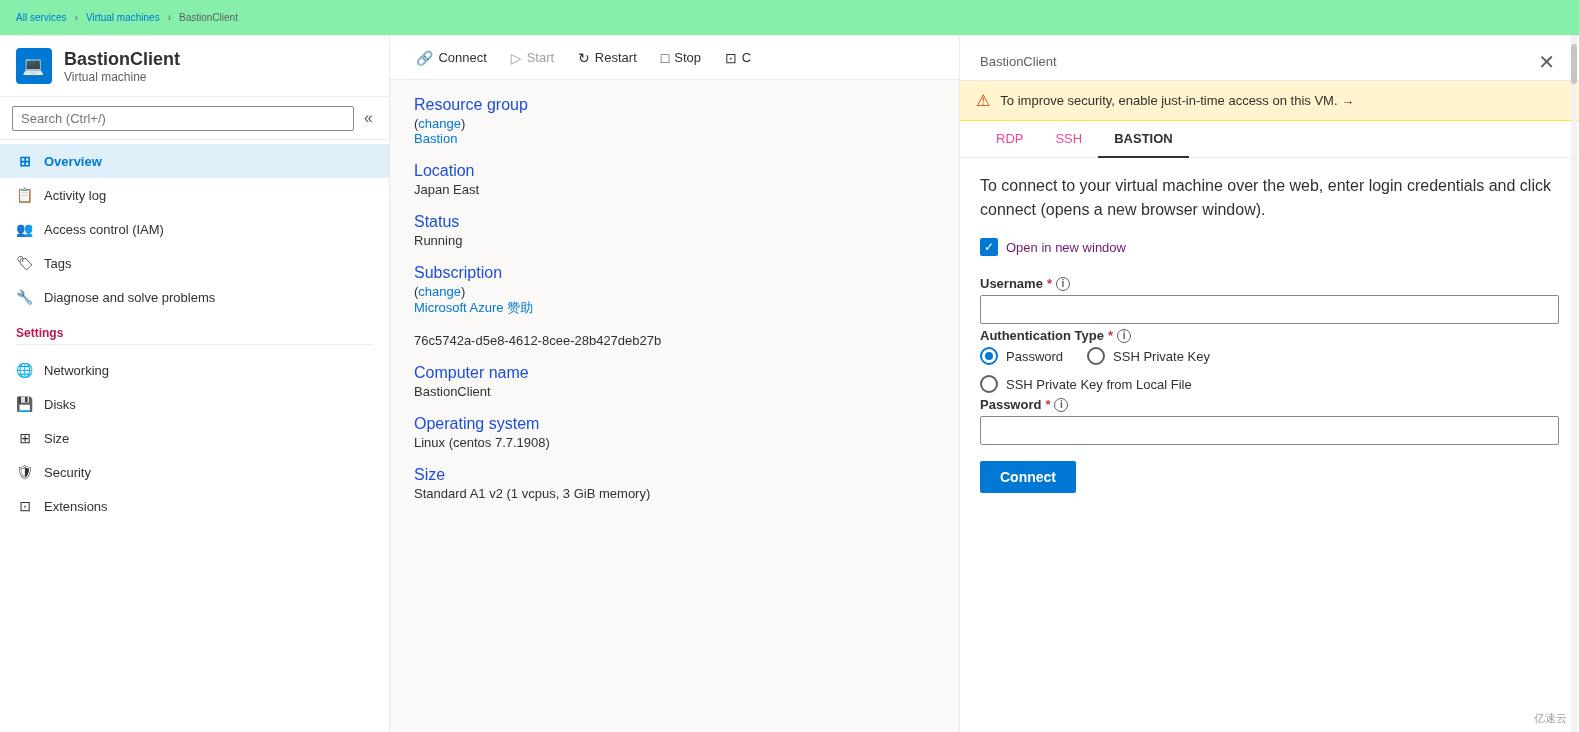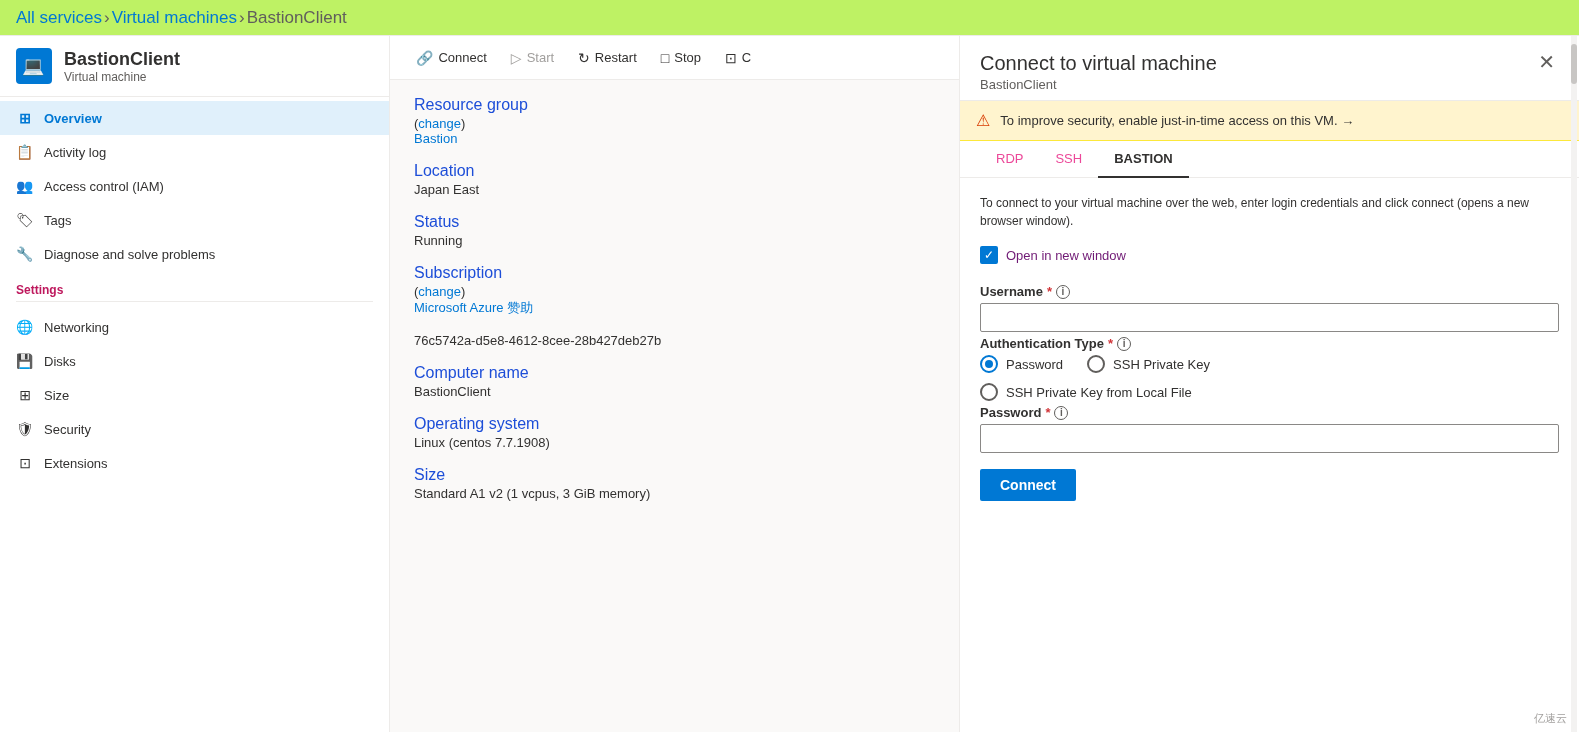"All services" .breadcrumb { background: #bef264 -> #86efac; font-size: 17px -> 10px; gap: 2px -> 8px }
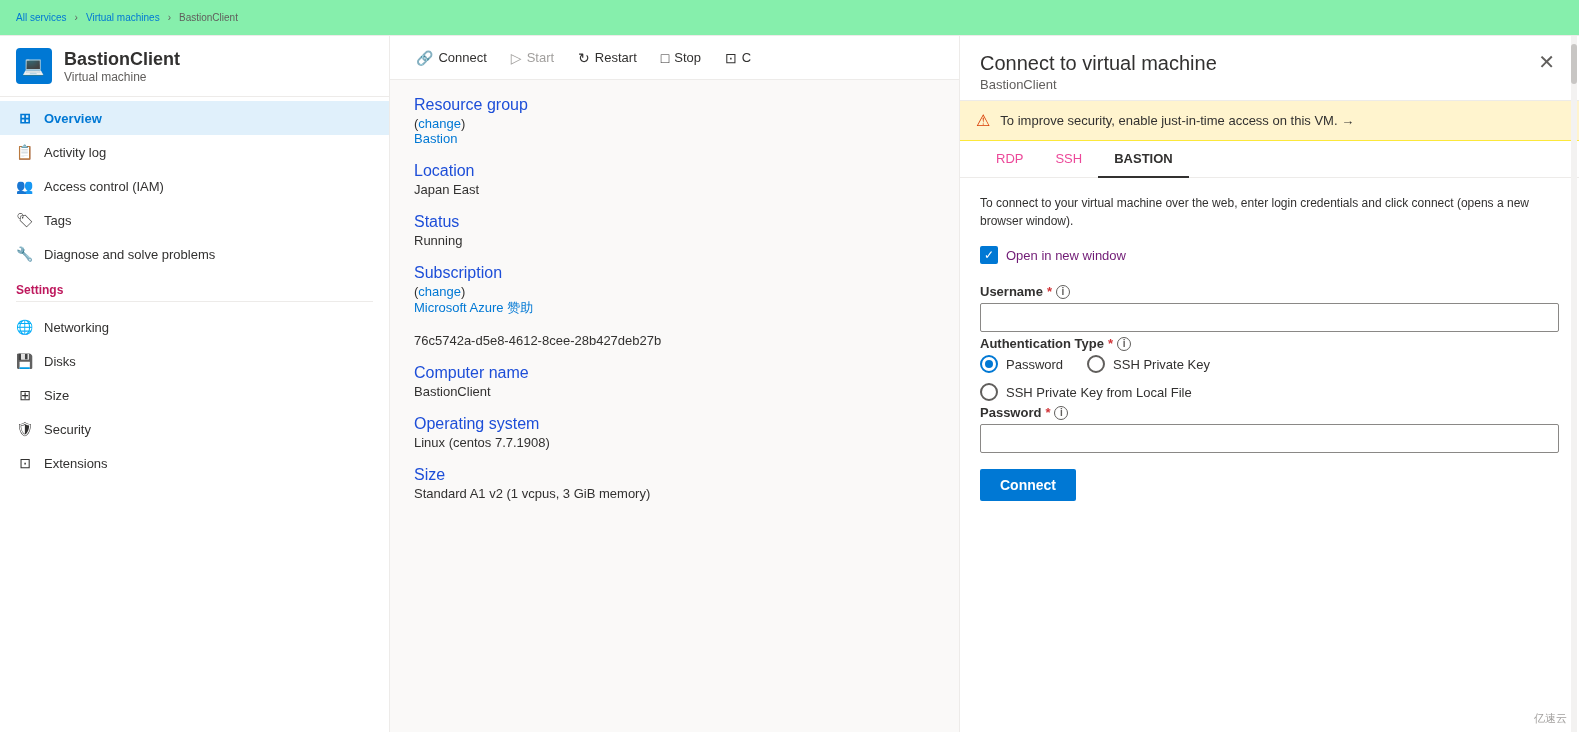"Connect to virtual machine" div.panel-title { html: <div>Connect to virtual machine</div> -> none }
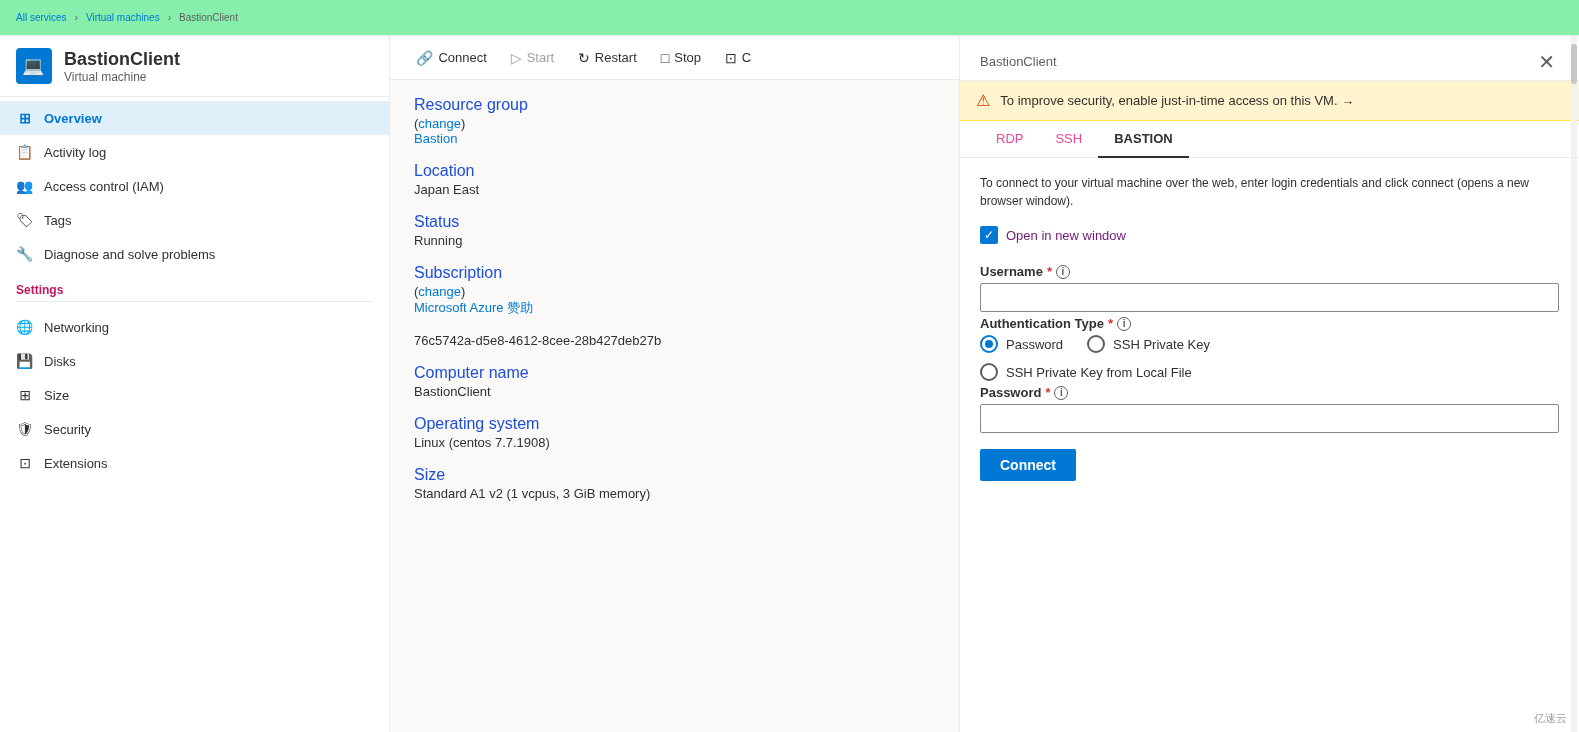"Search (Ctrl+/)" div.search-box { html: none -> <div> <input> <button>«</button> </div> }
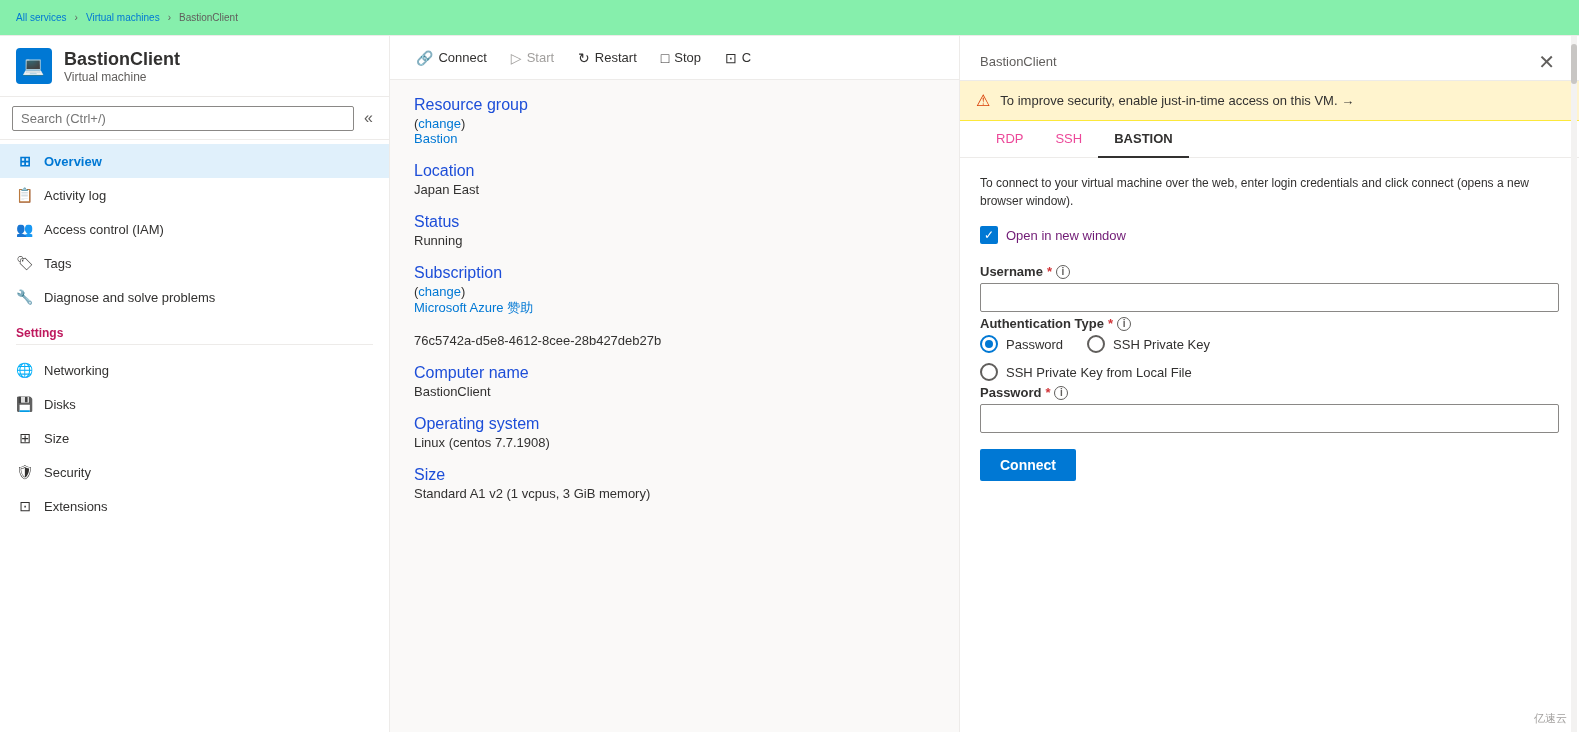"To connect to your virtual" .panel-desc { font-size: 12px -> 16px }
